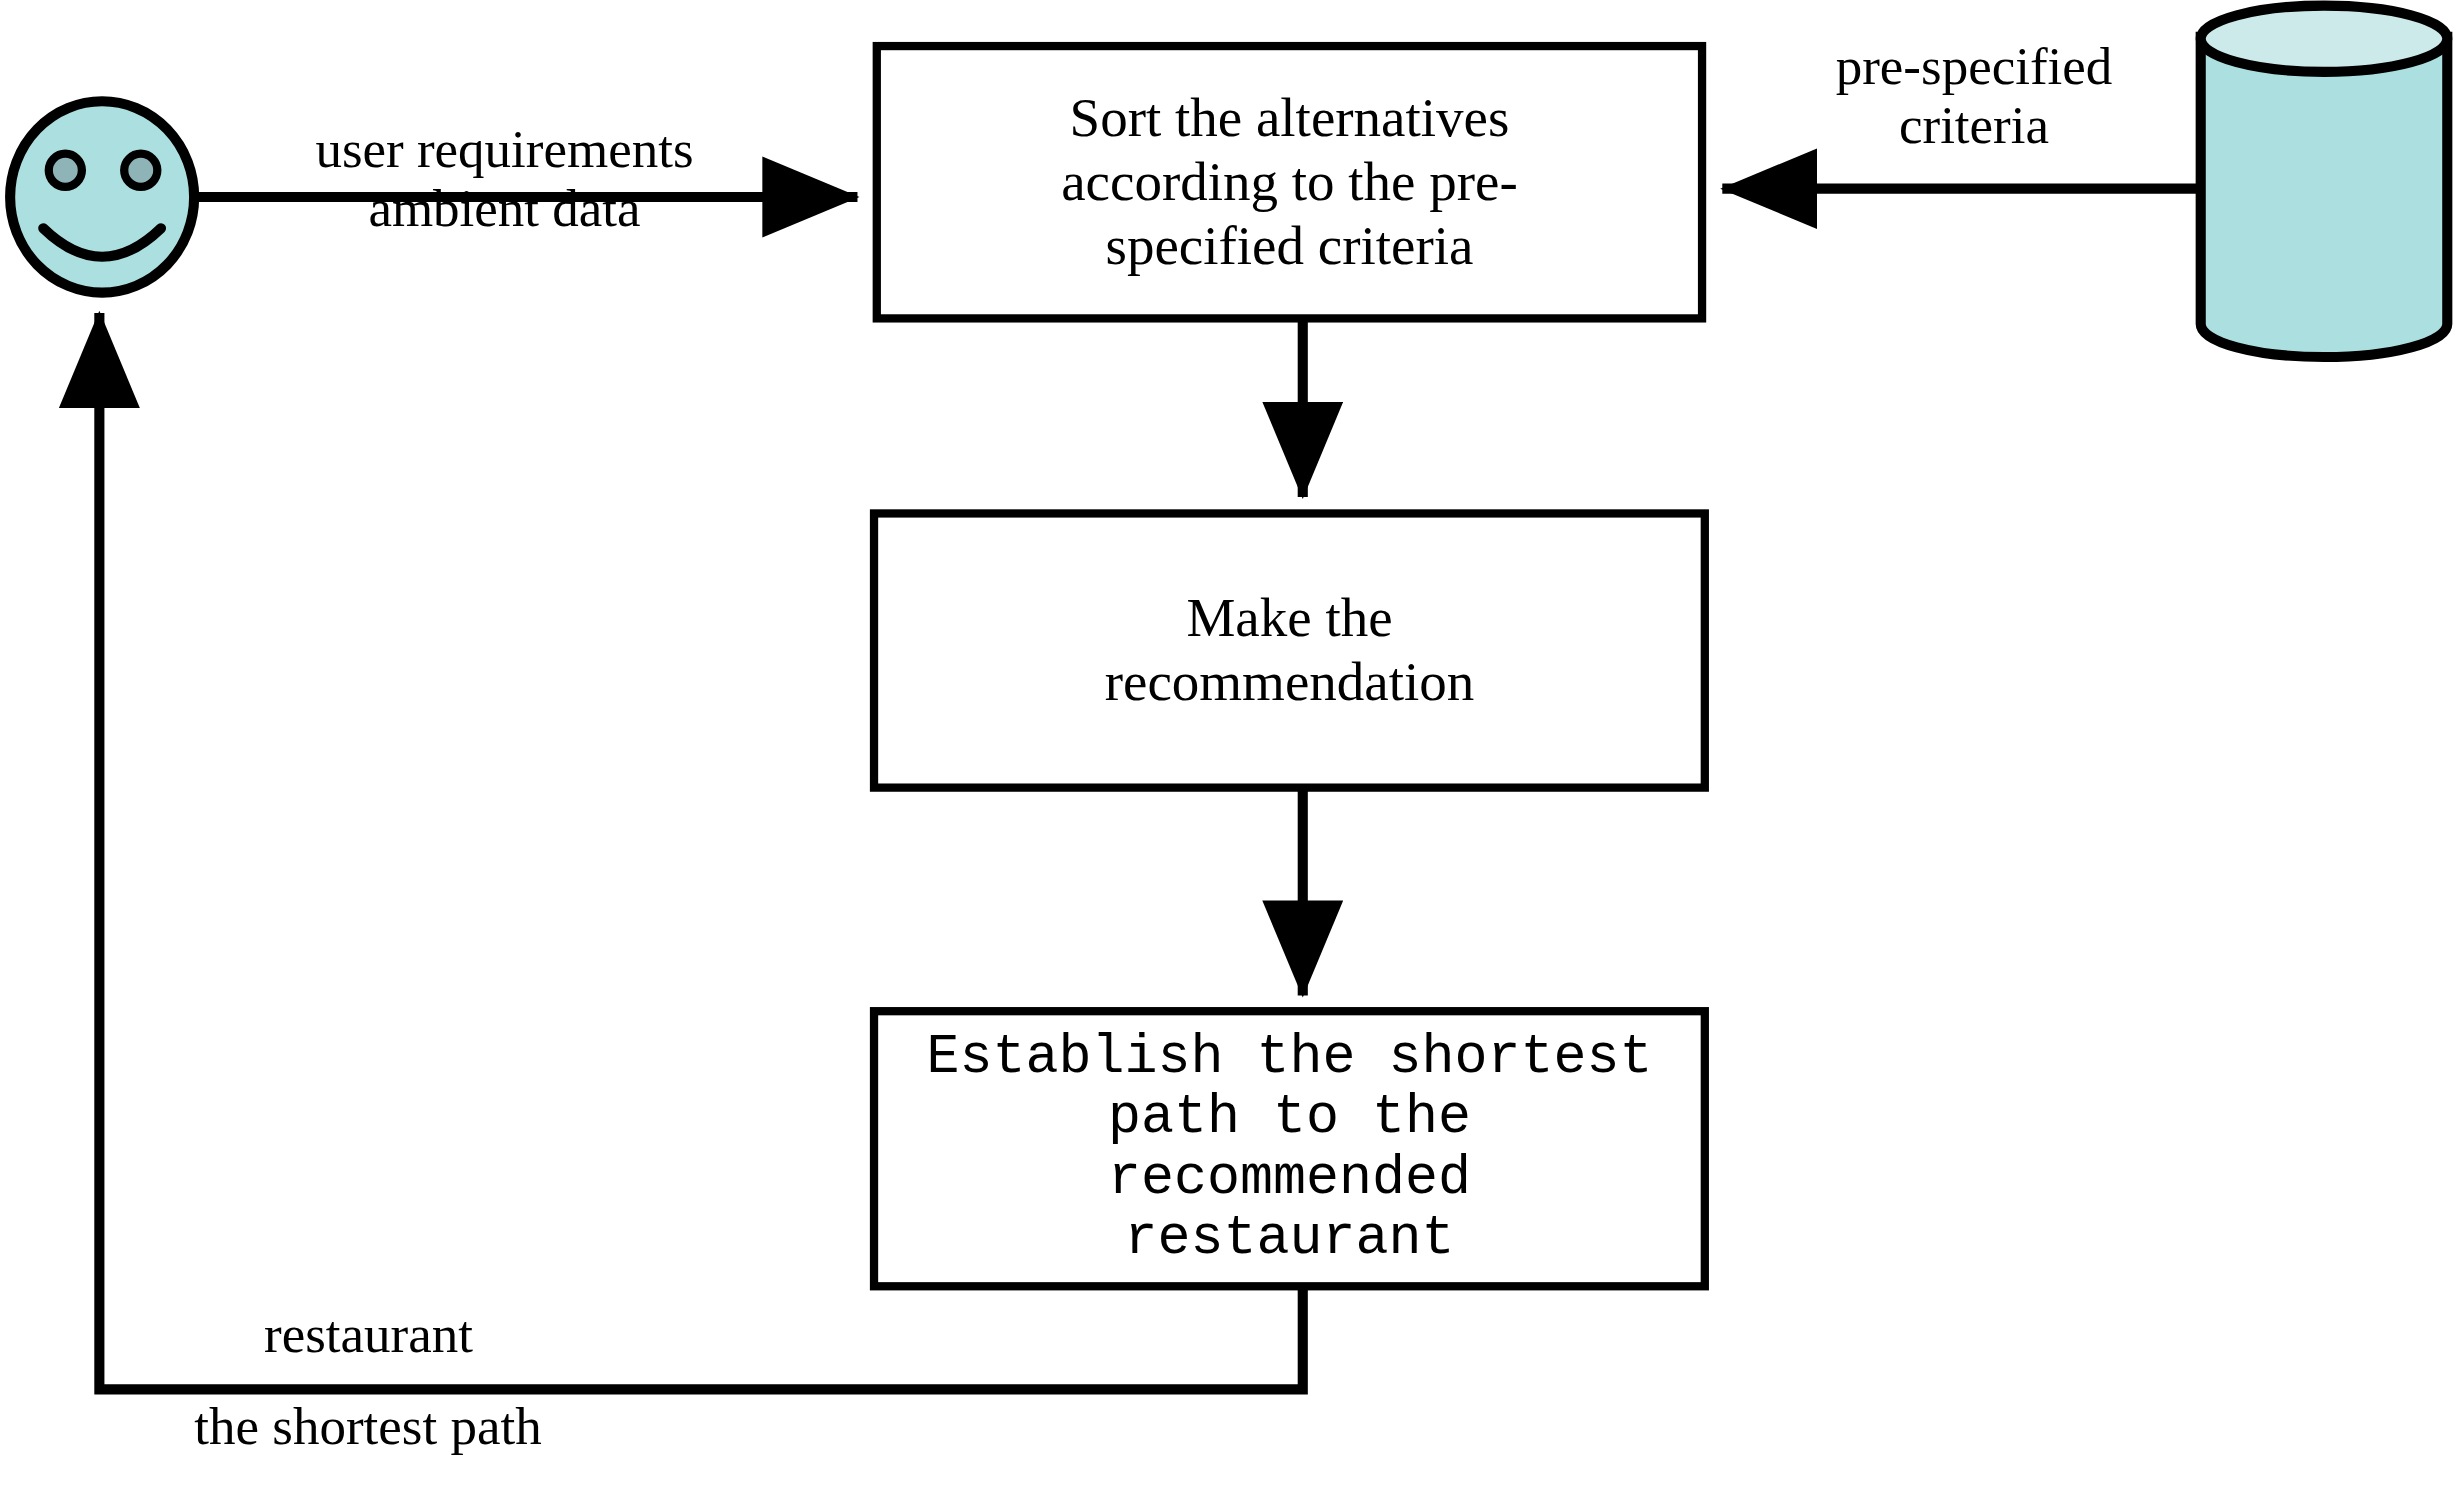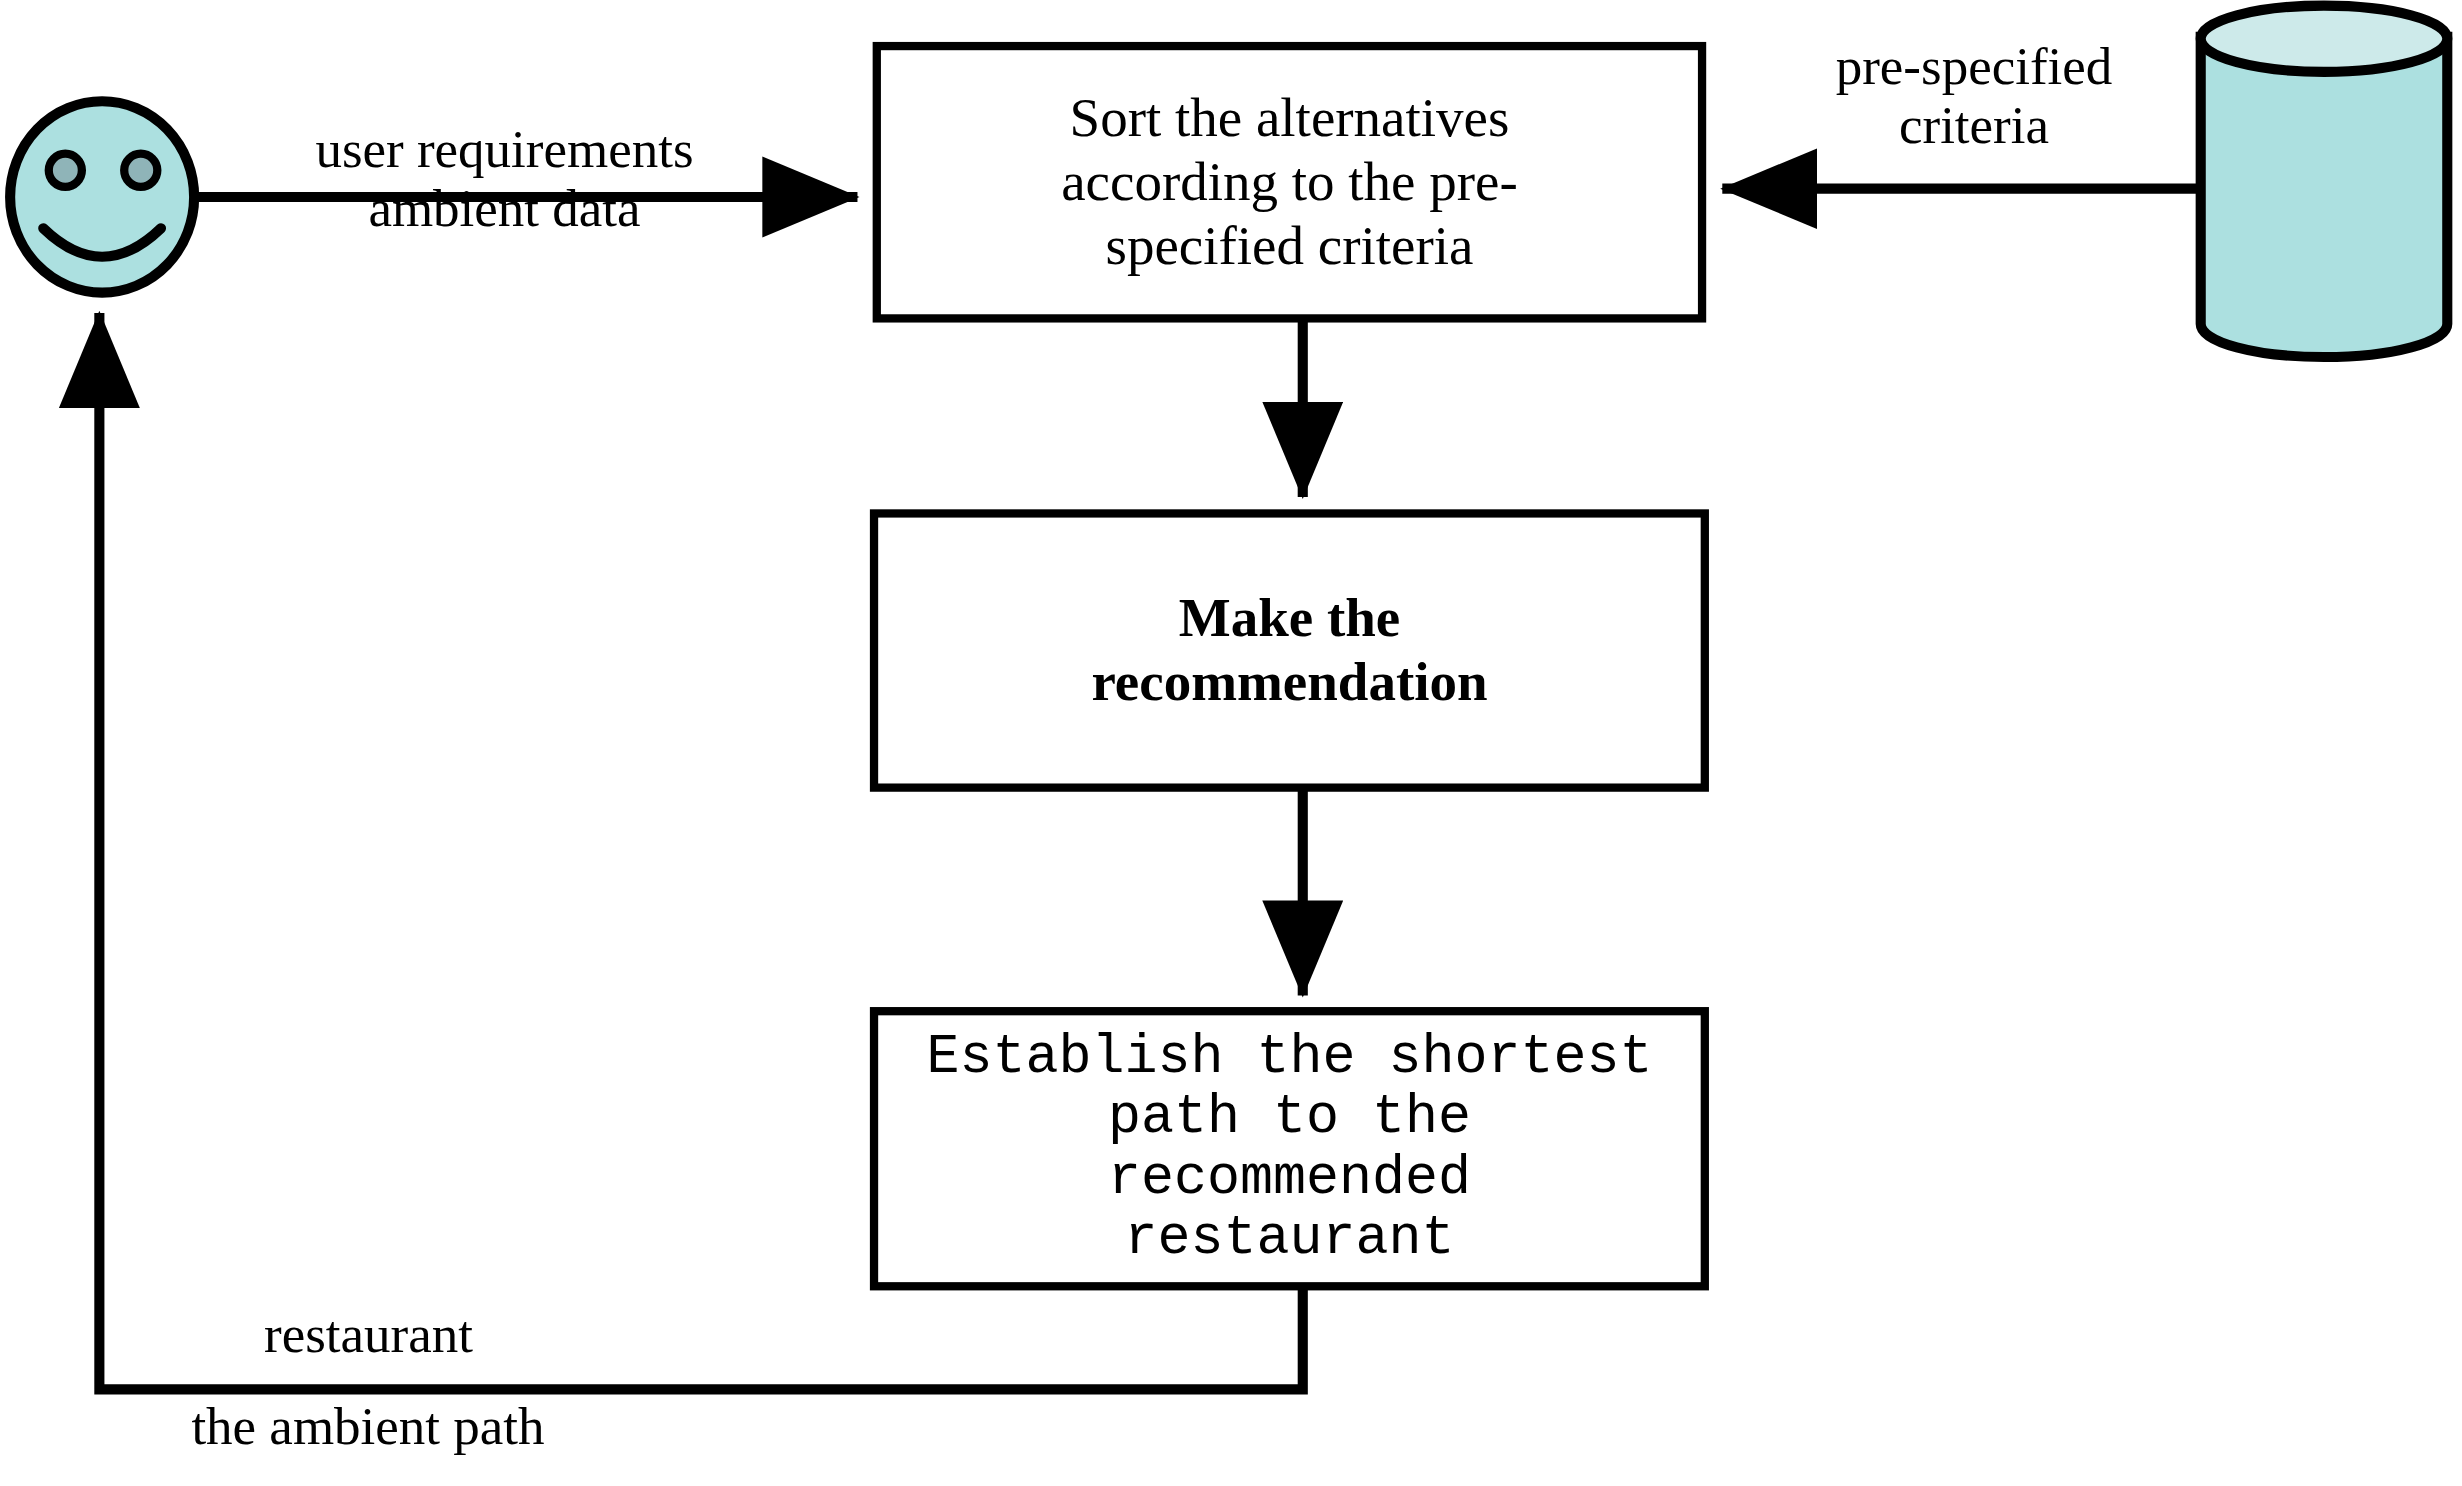"Make the" div.node-label { font-weight: bold -> none }
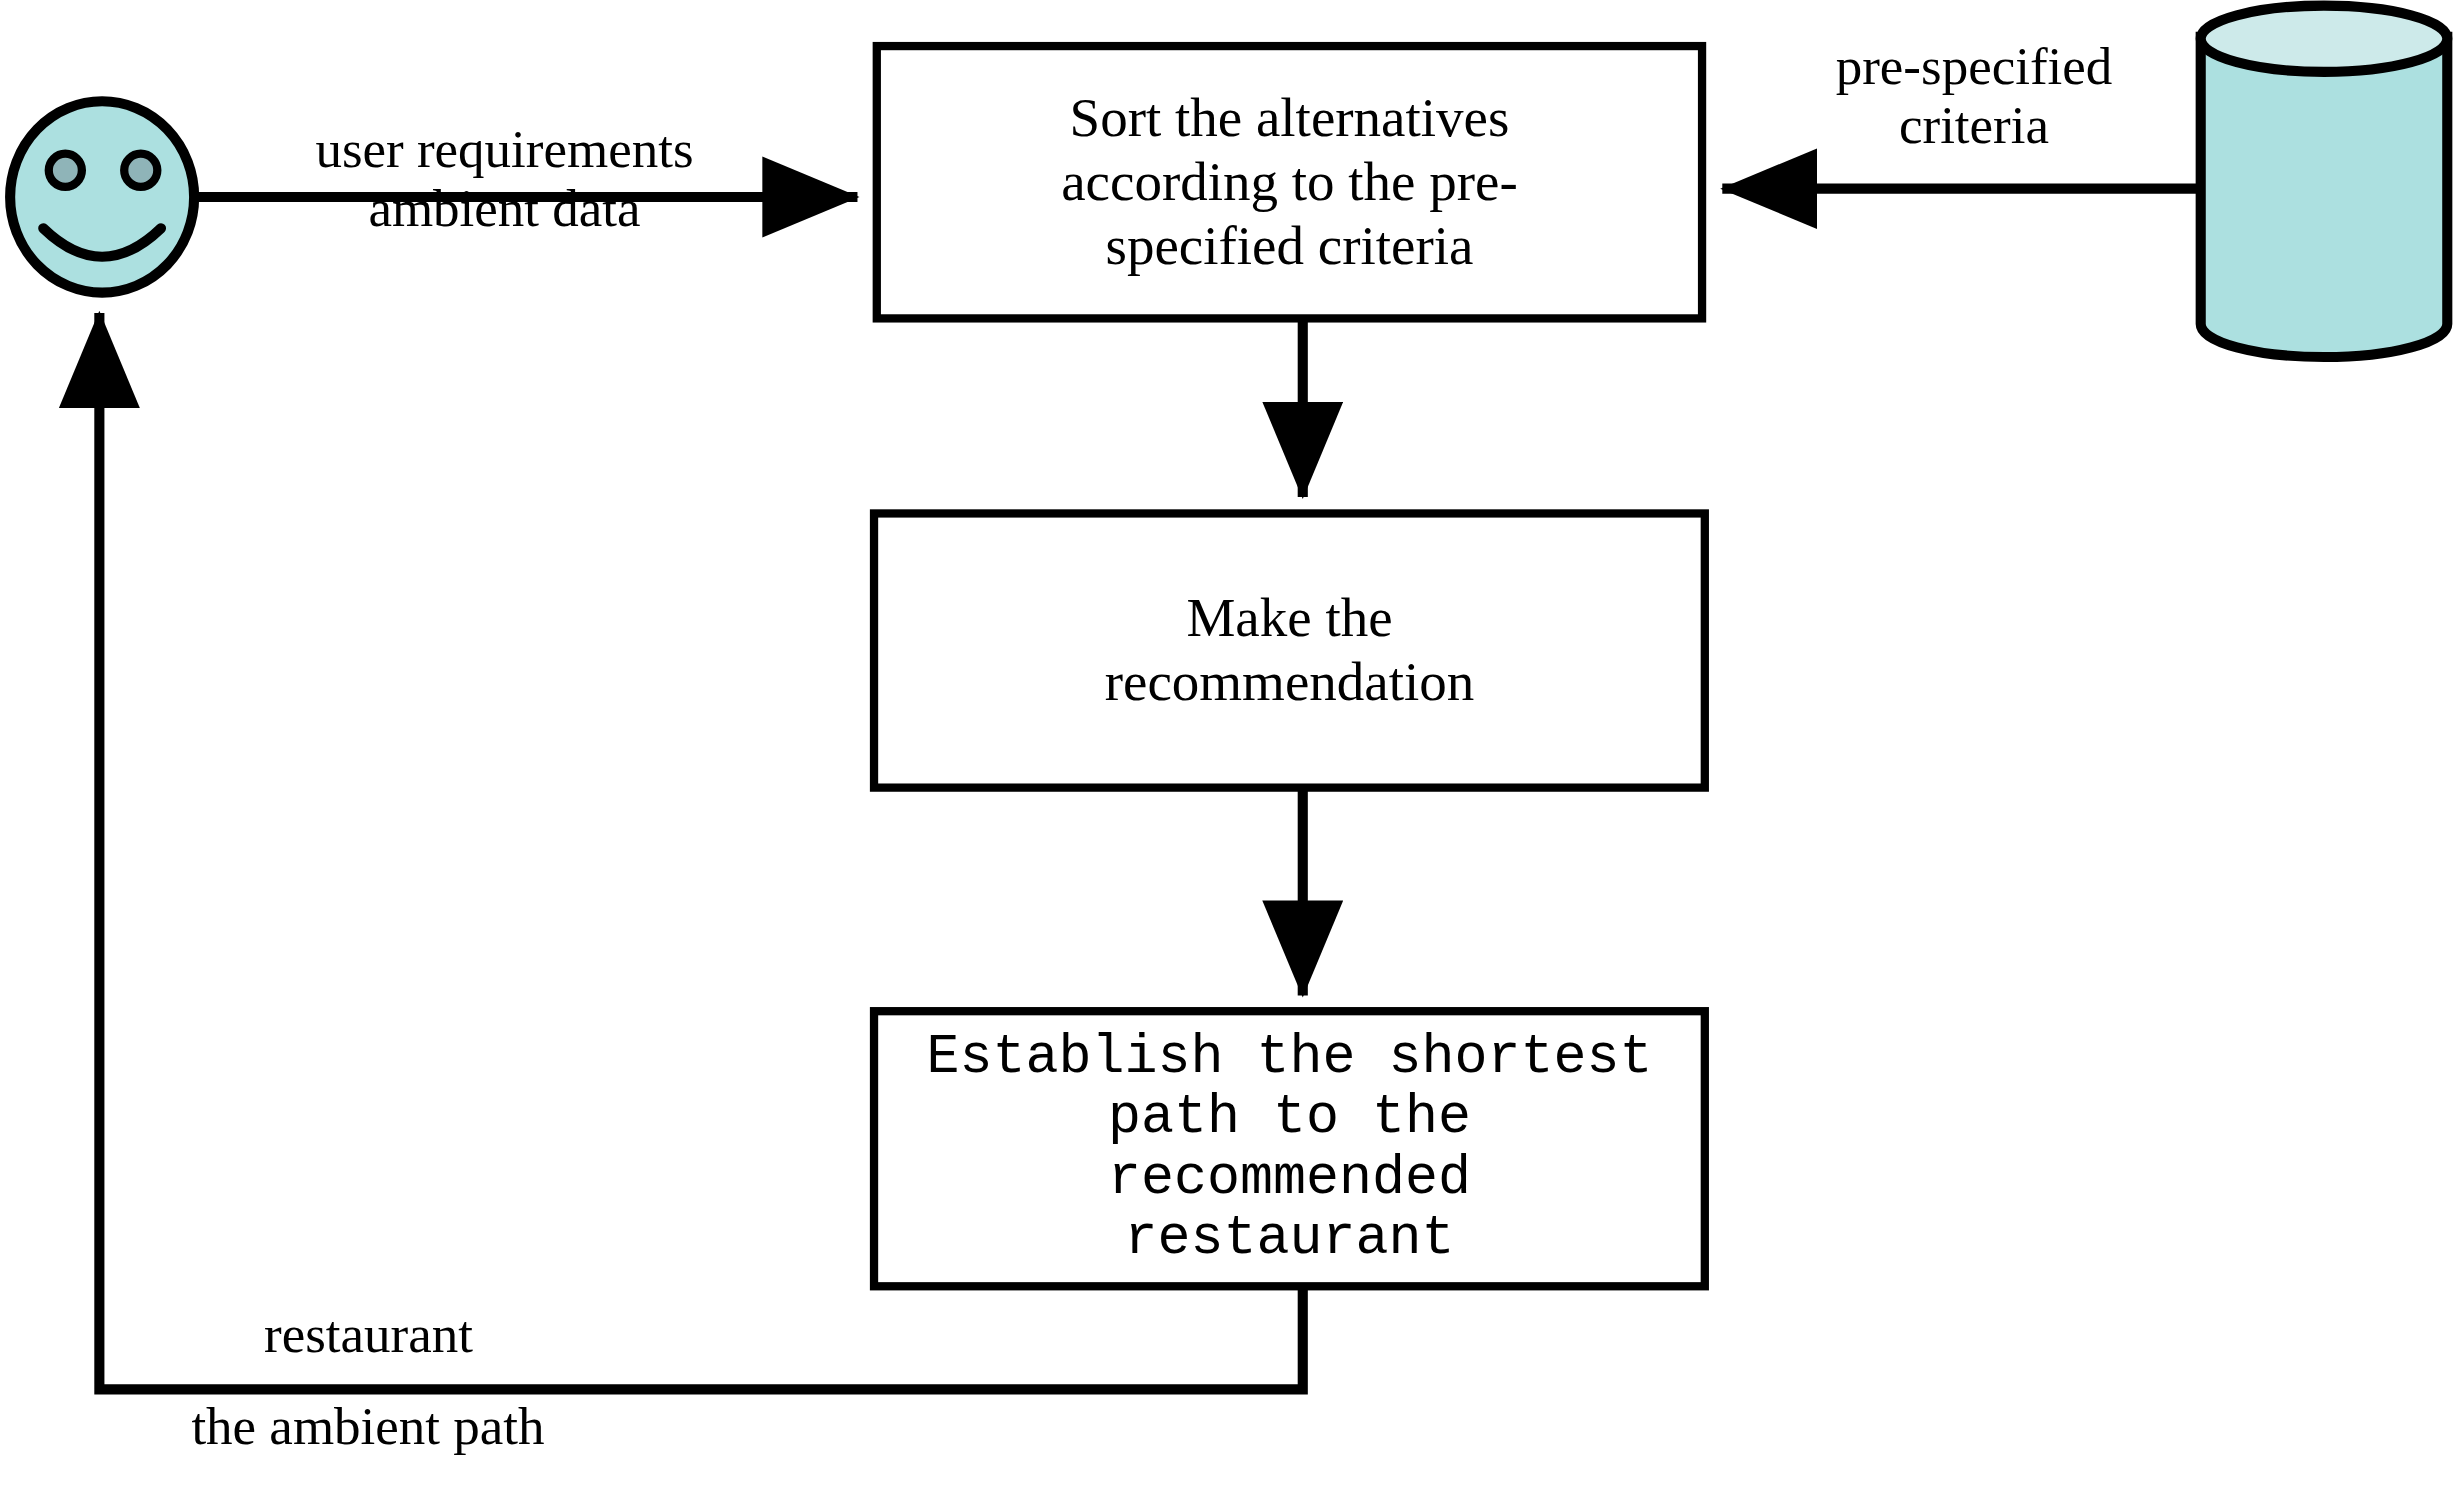"the ambient path" div.edge-label { text: ambient -> shortest }
